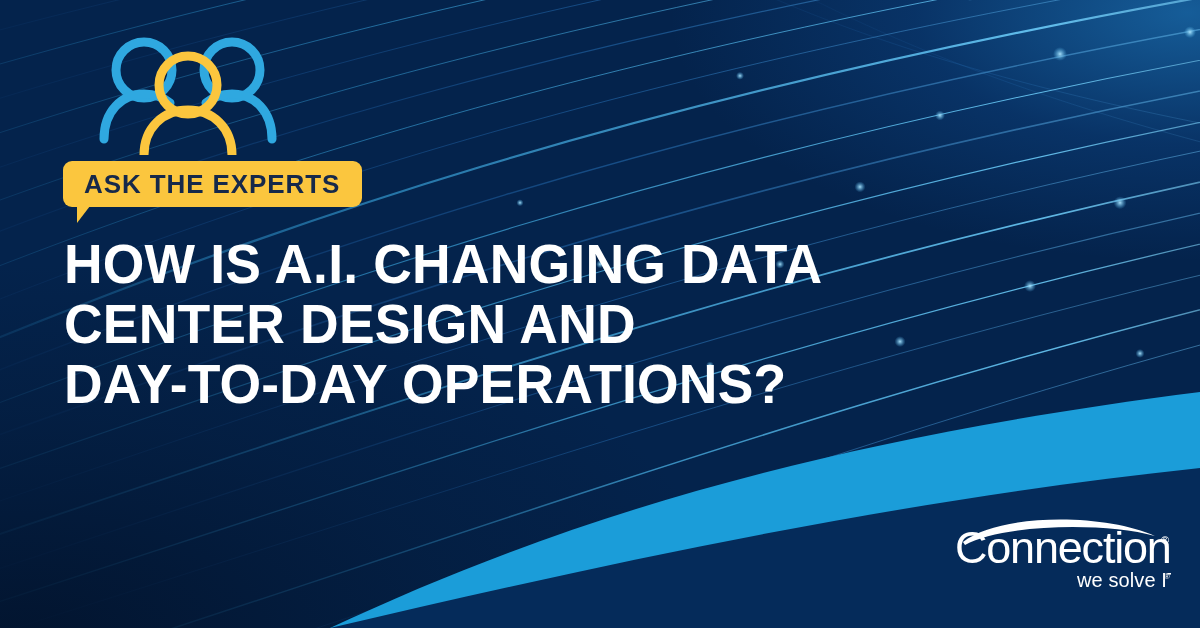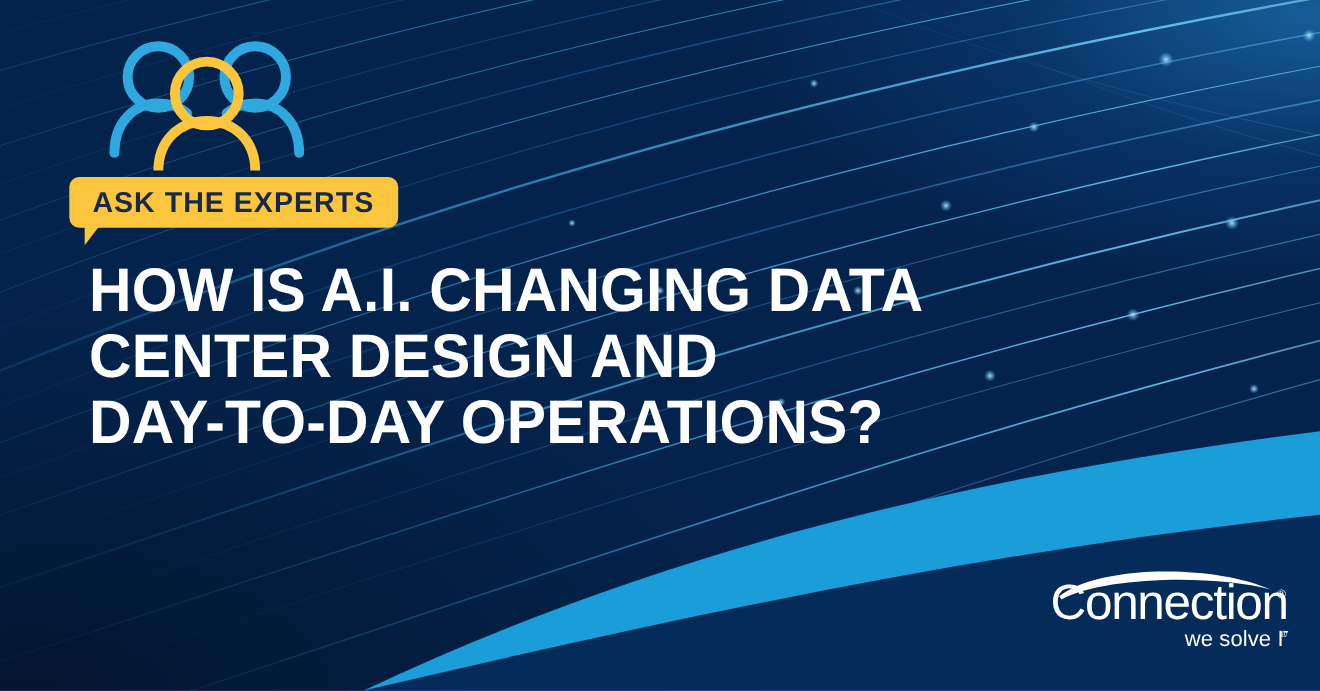"ASK THE EXPERTS" #banner { background: #ec4899 -> #0369a1 }
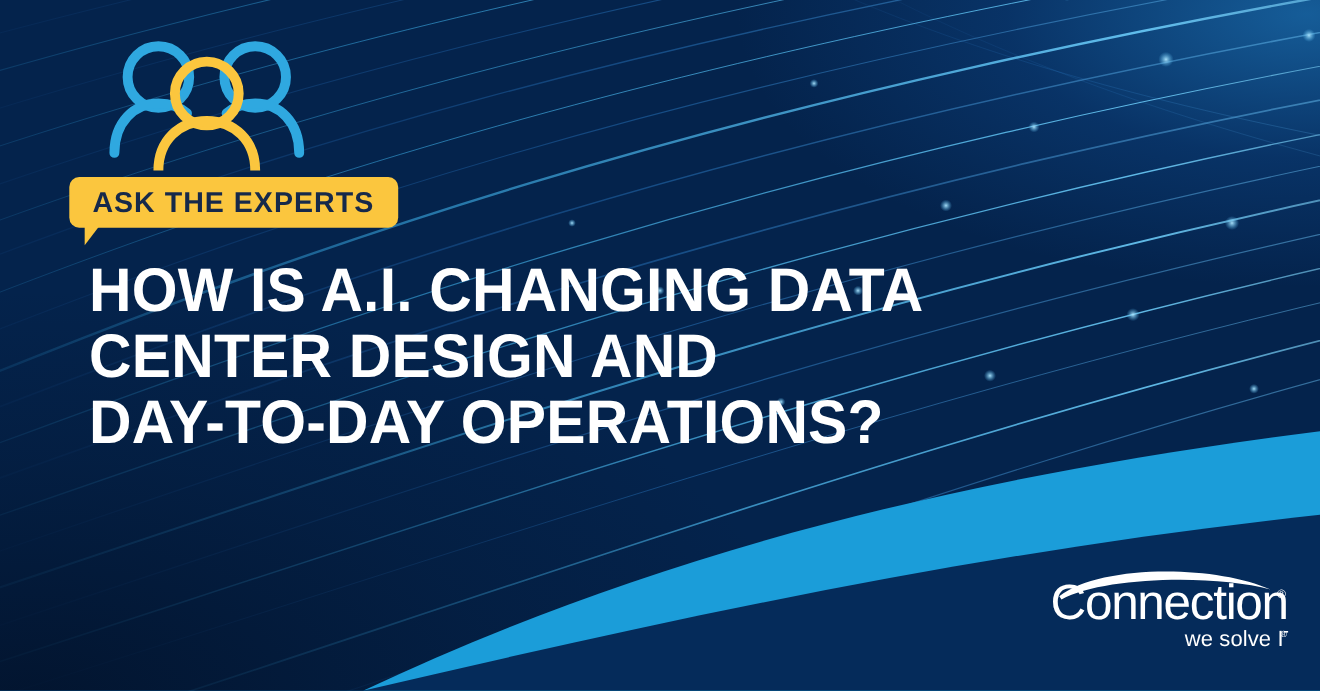"HOW IS A.I. CHANGING DATA" .headline { margin-left: 17px -> none }
